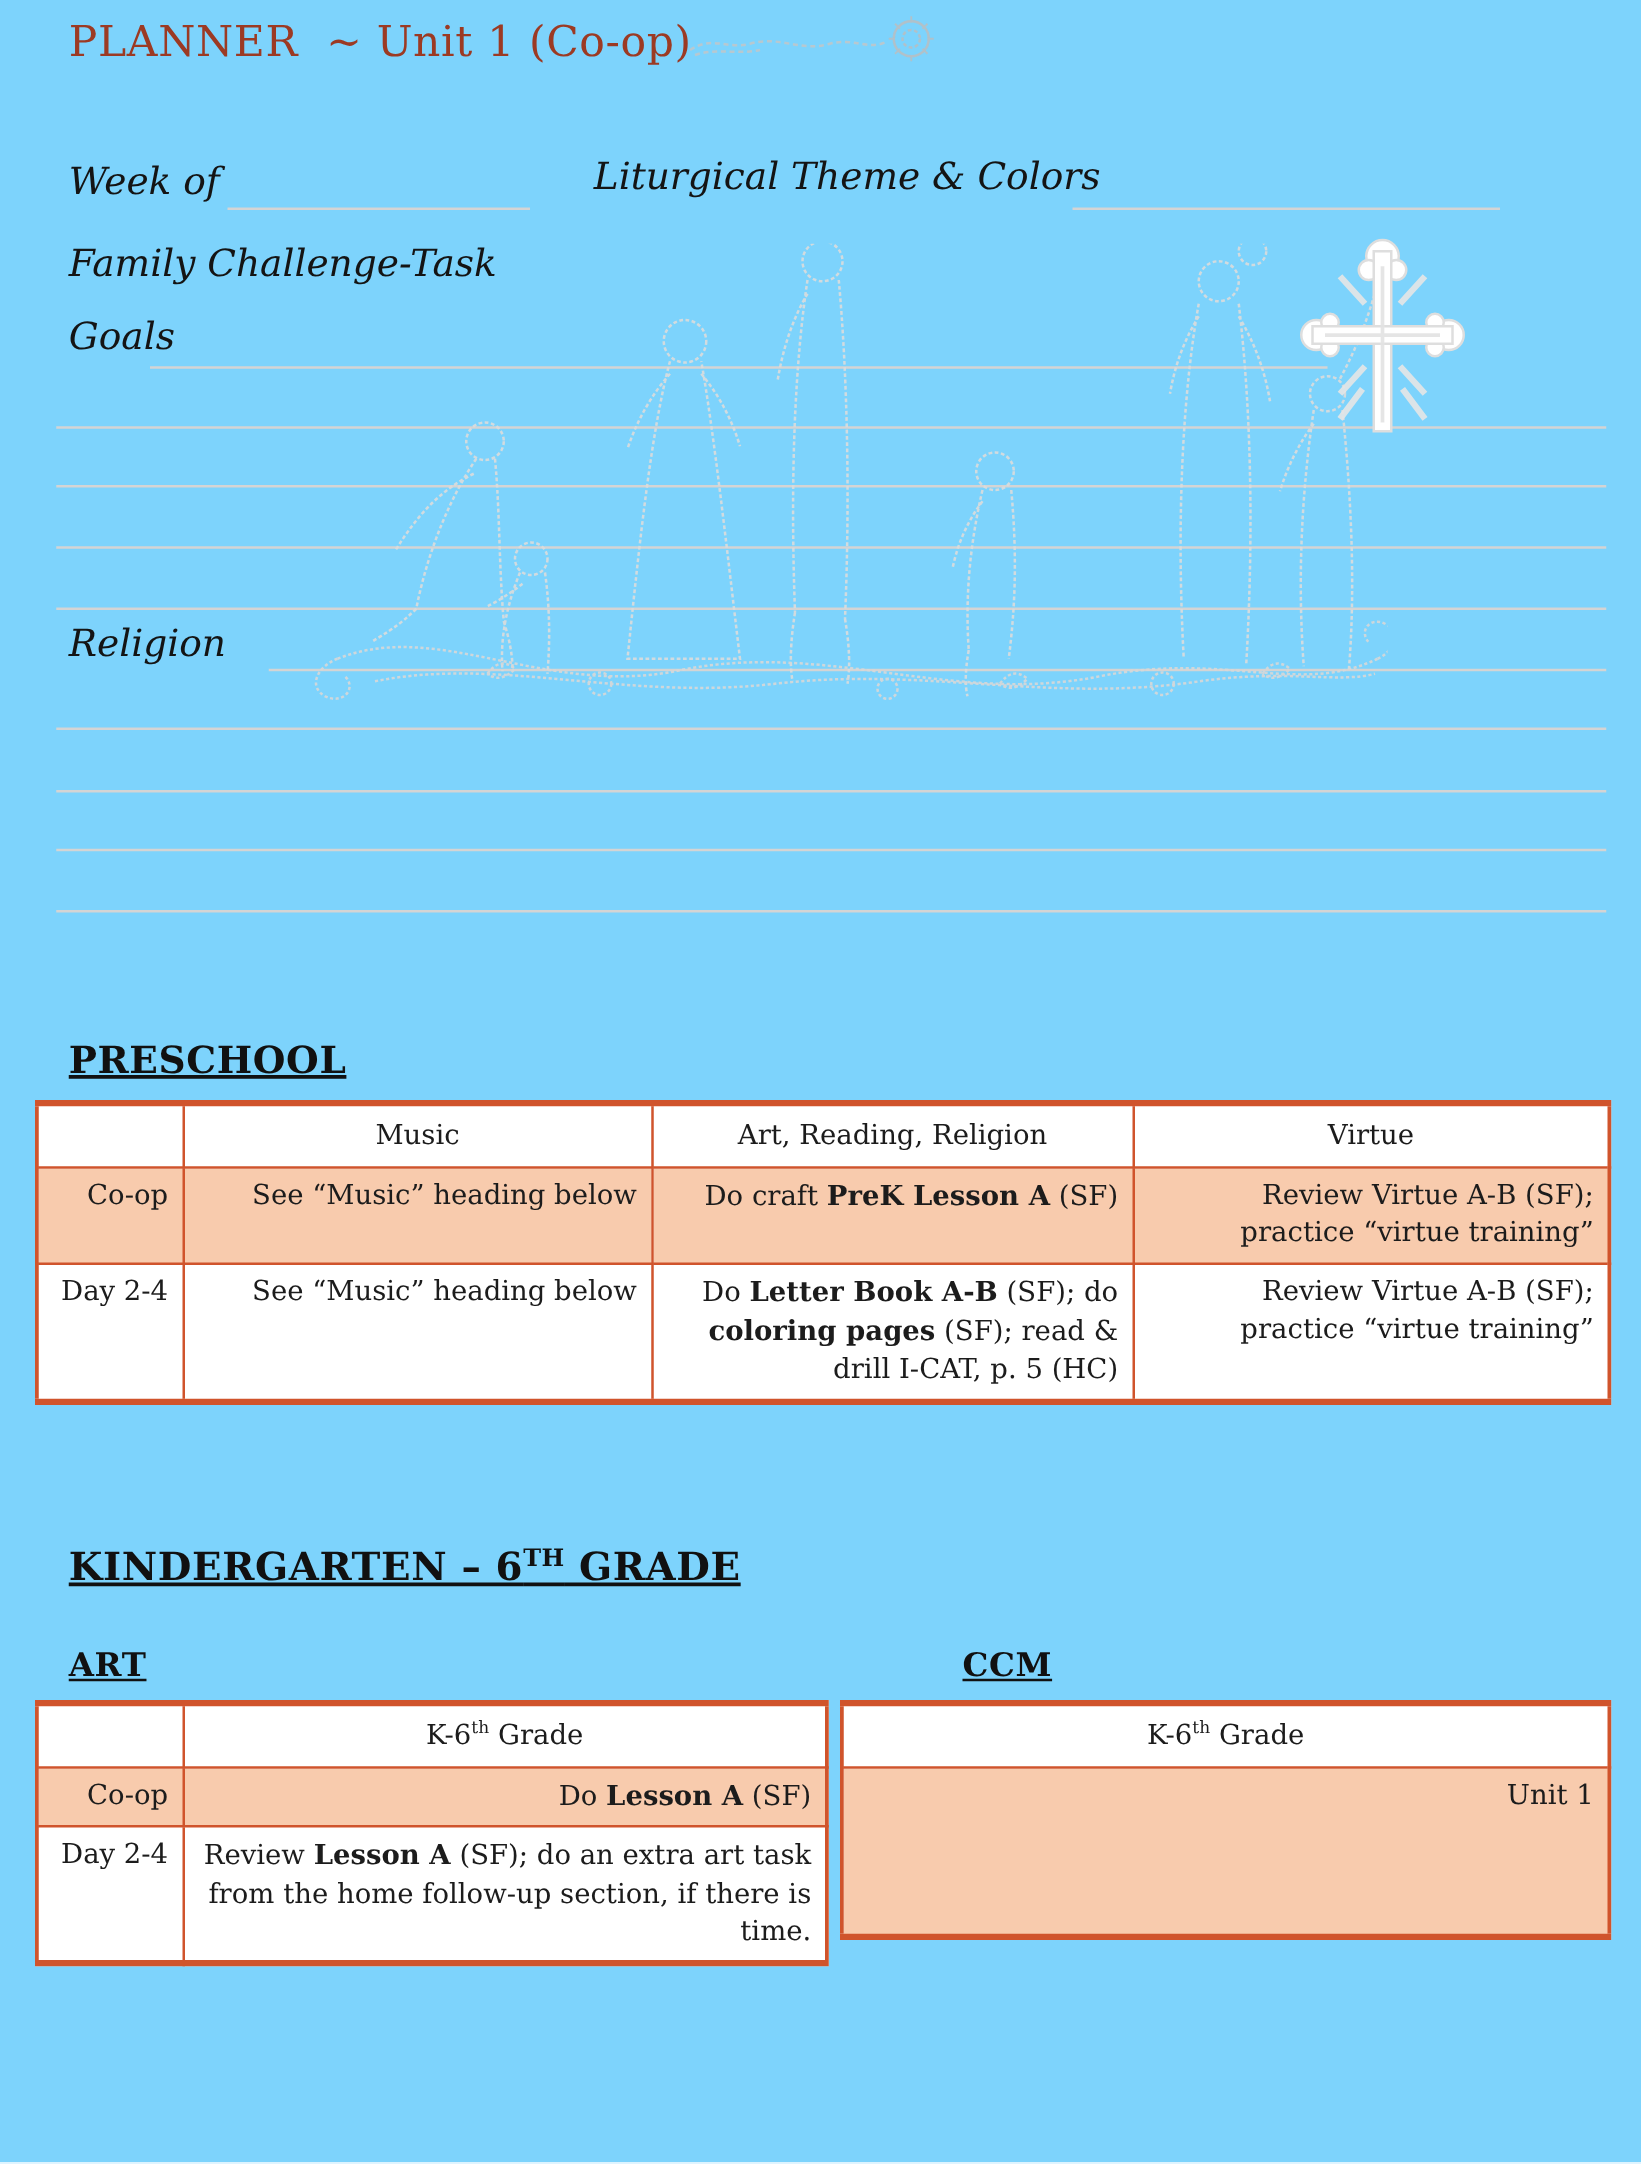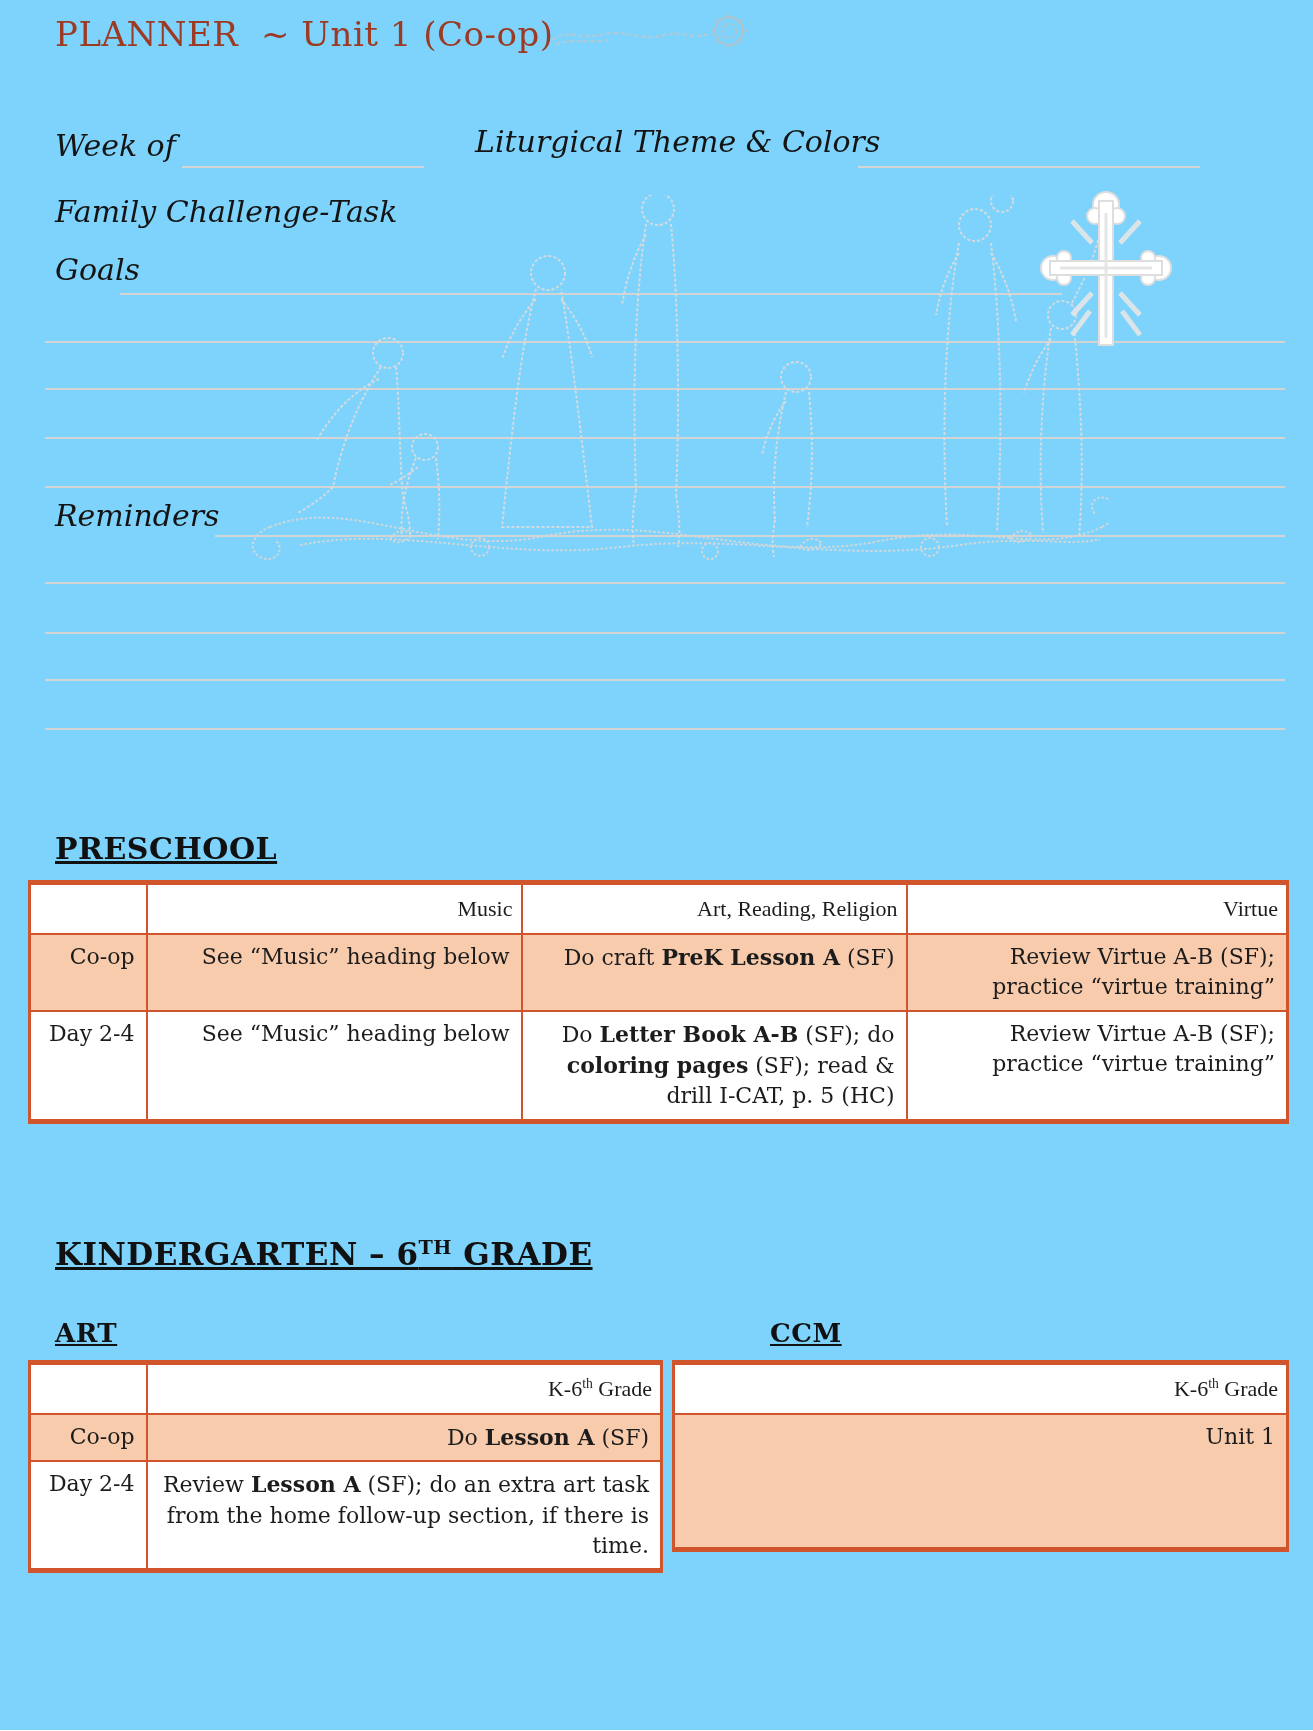"Reminders" div.script-label { text: Reminders -> Religion }
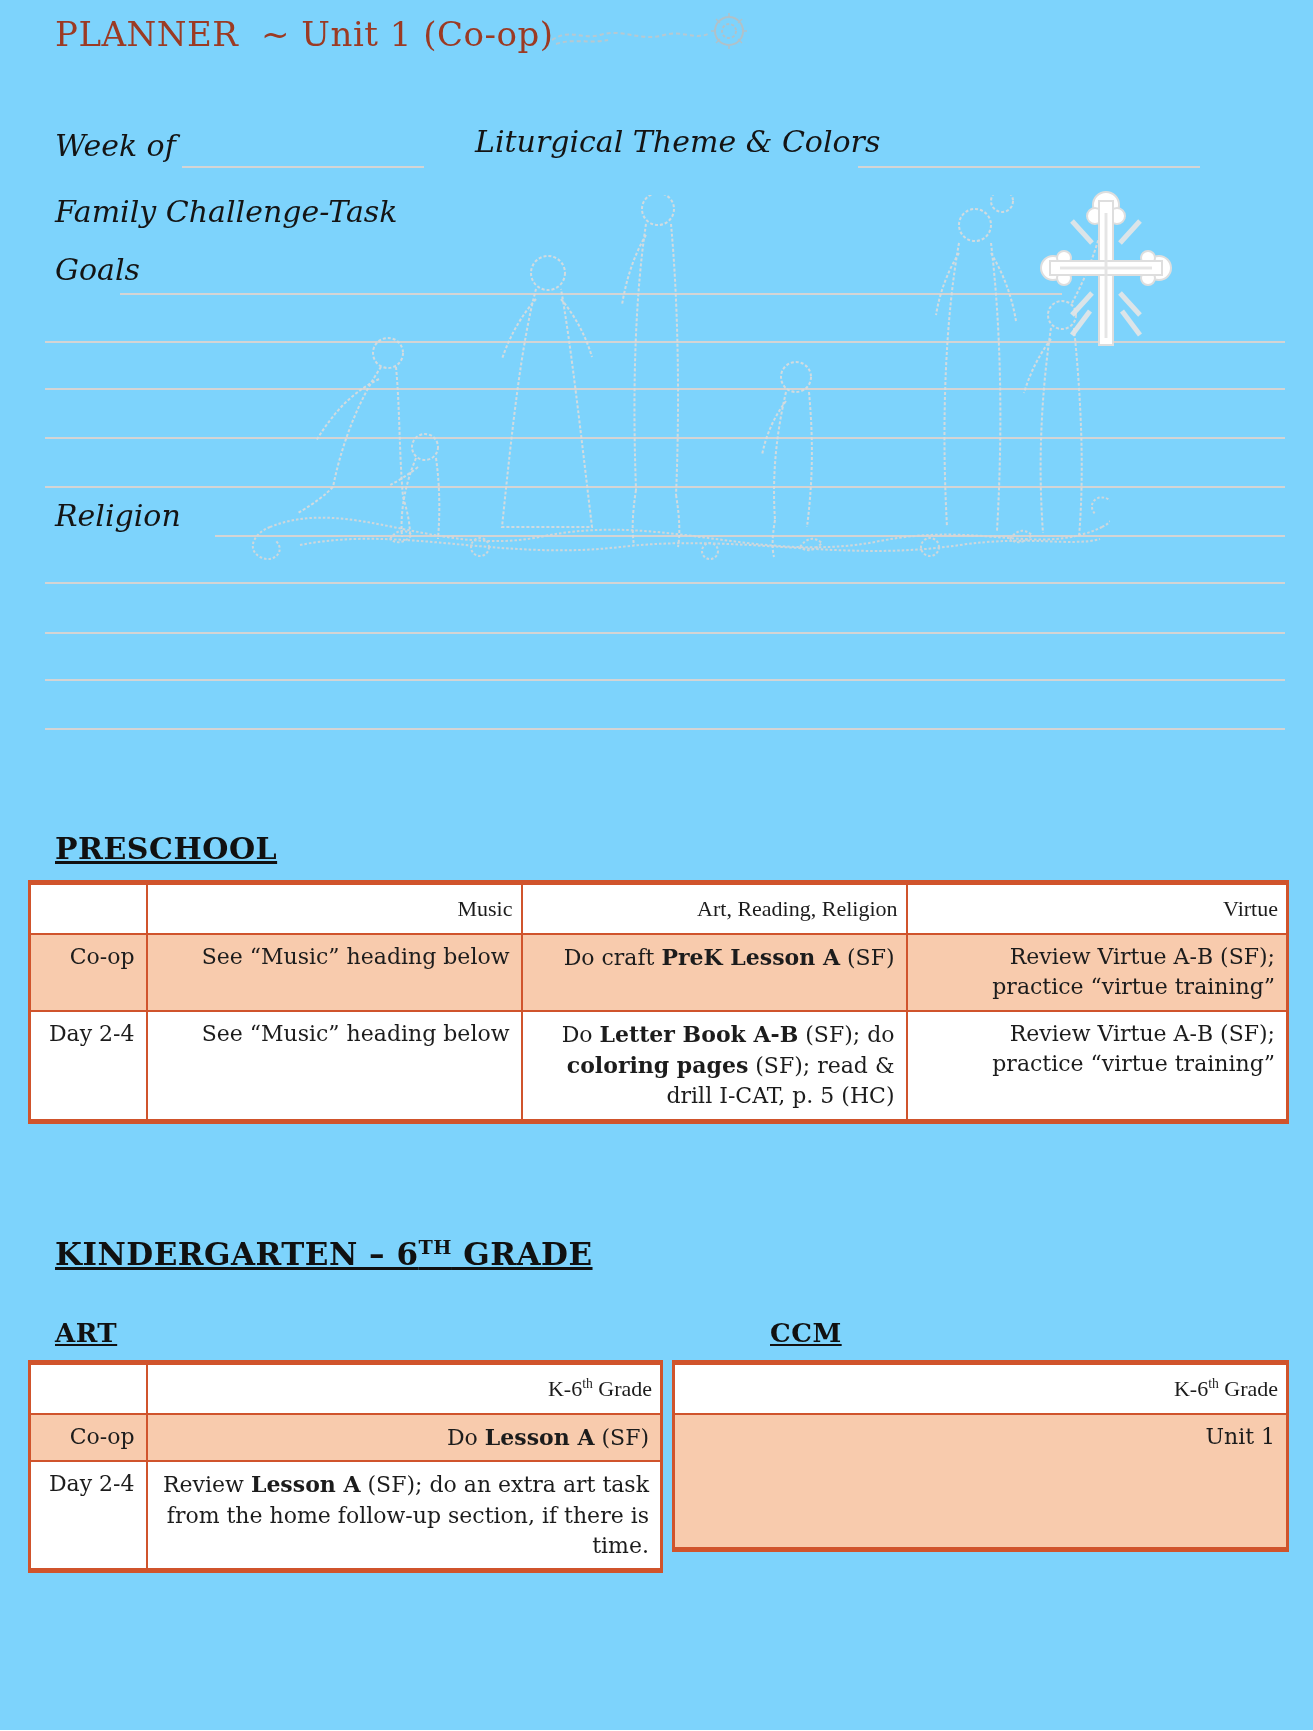"Music" table.plan-table thead th { font-family: Liberation Serif, serif -> none; text-align: right -> center }
